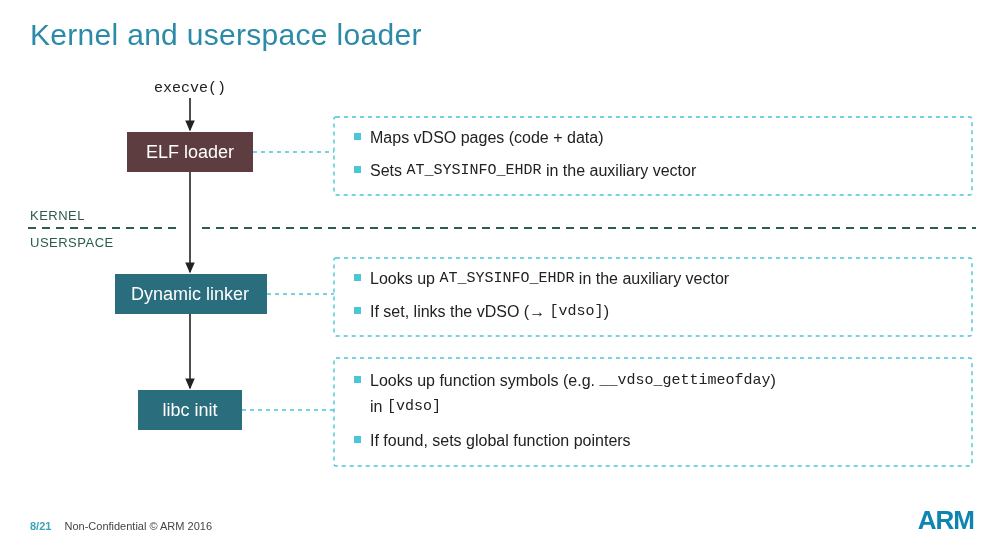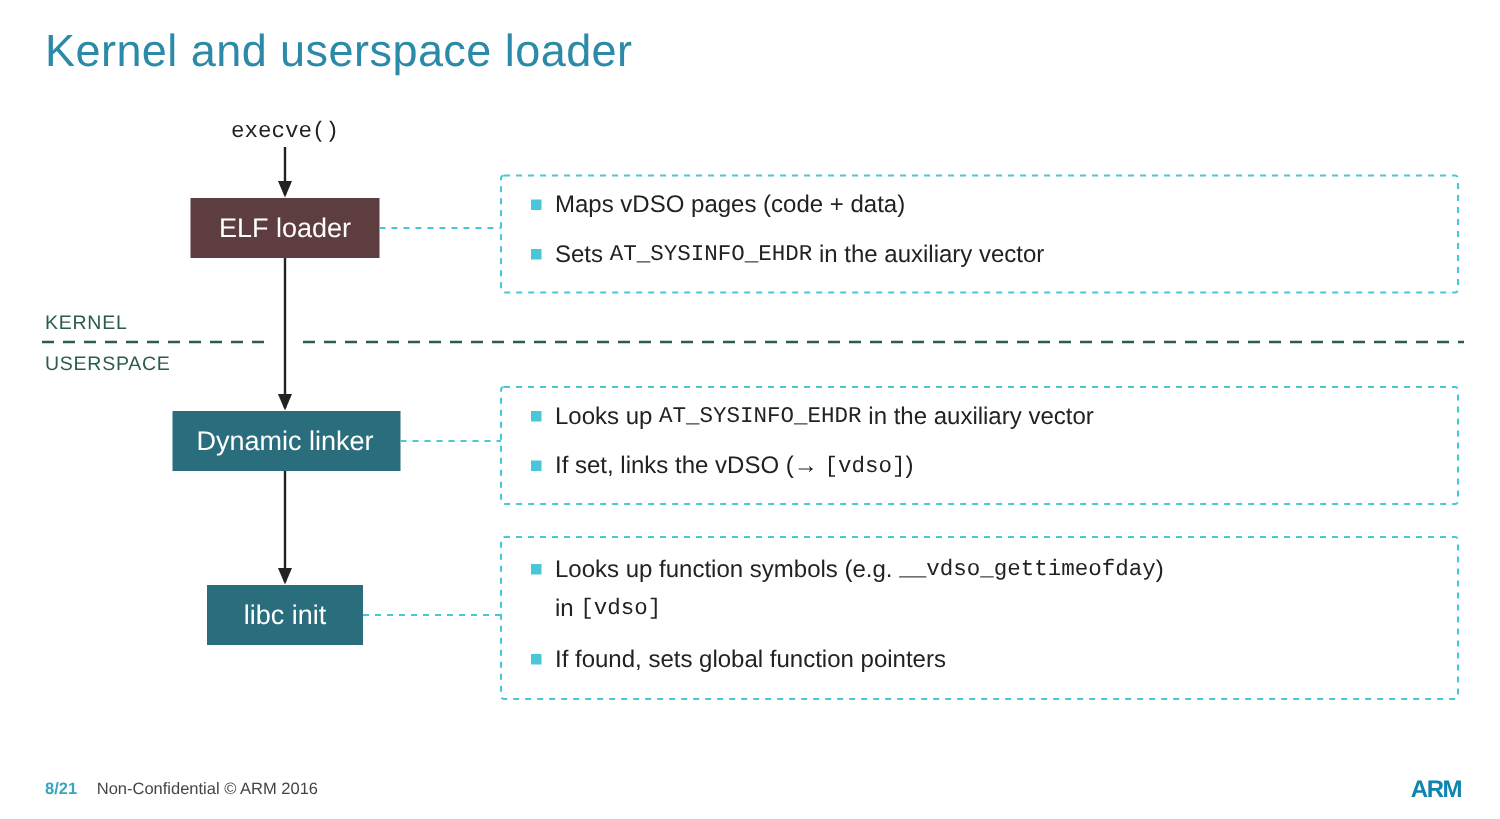"ARM" .logo { font-size: 16px -> 26px }
